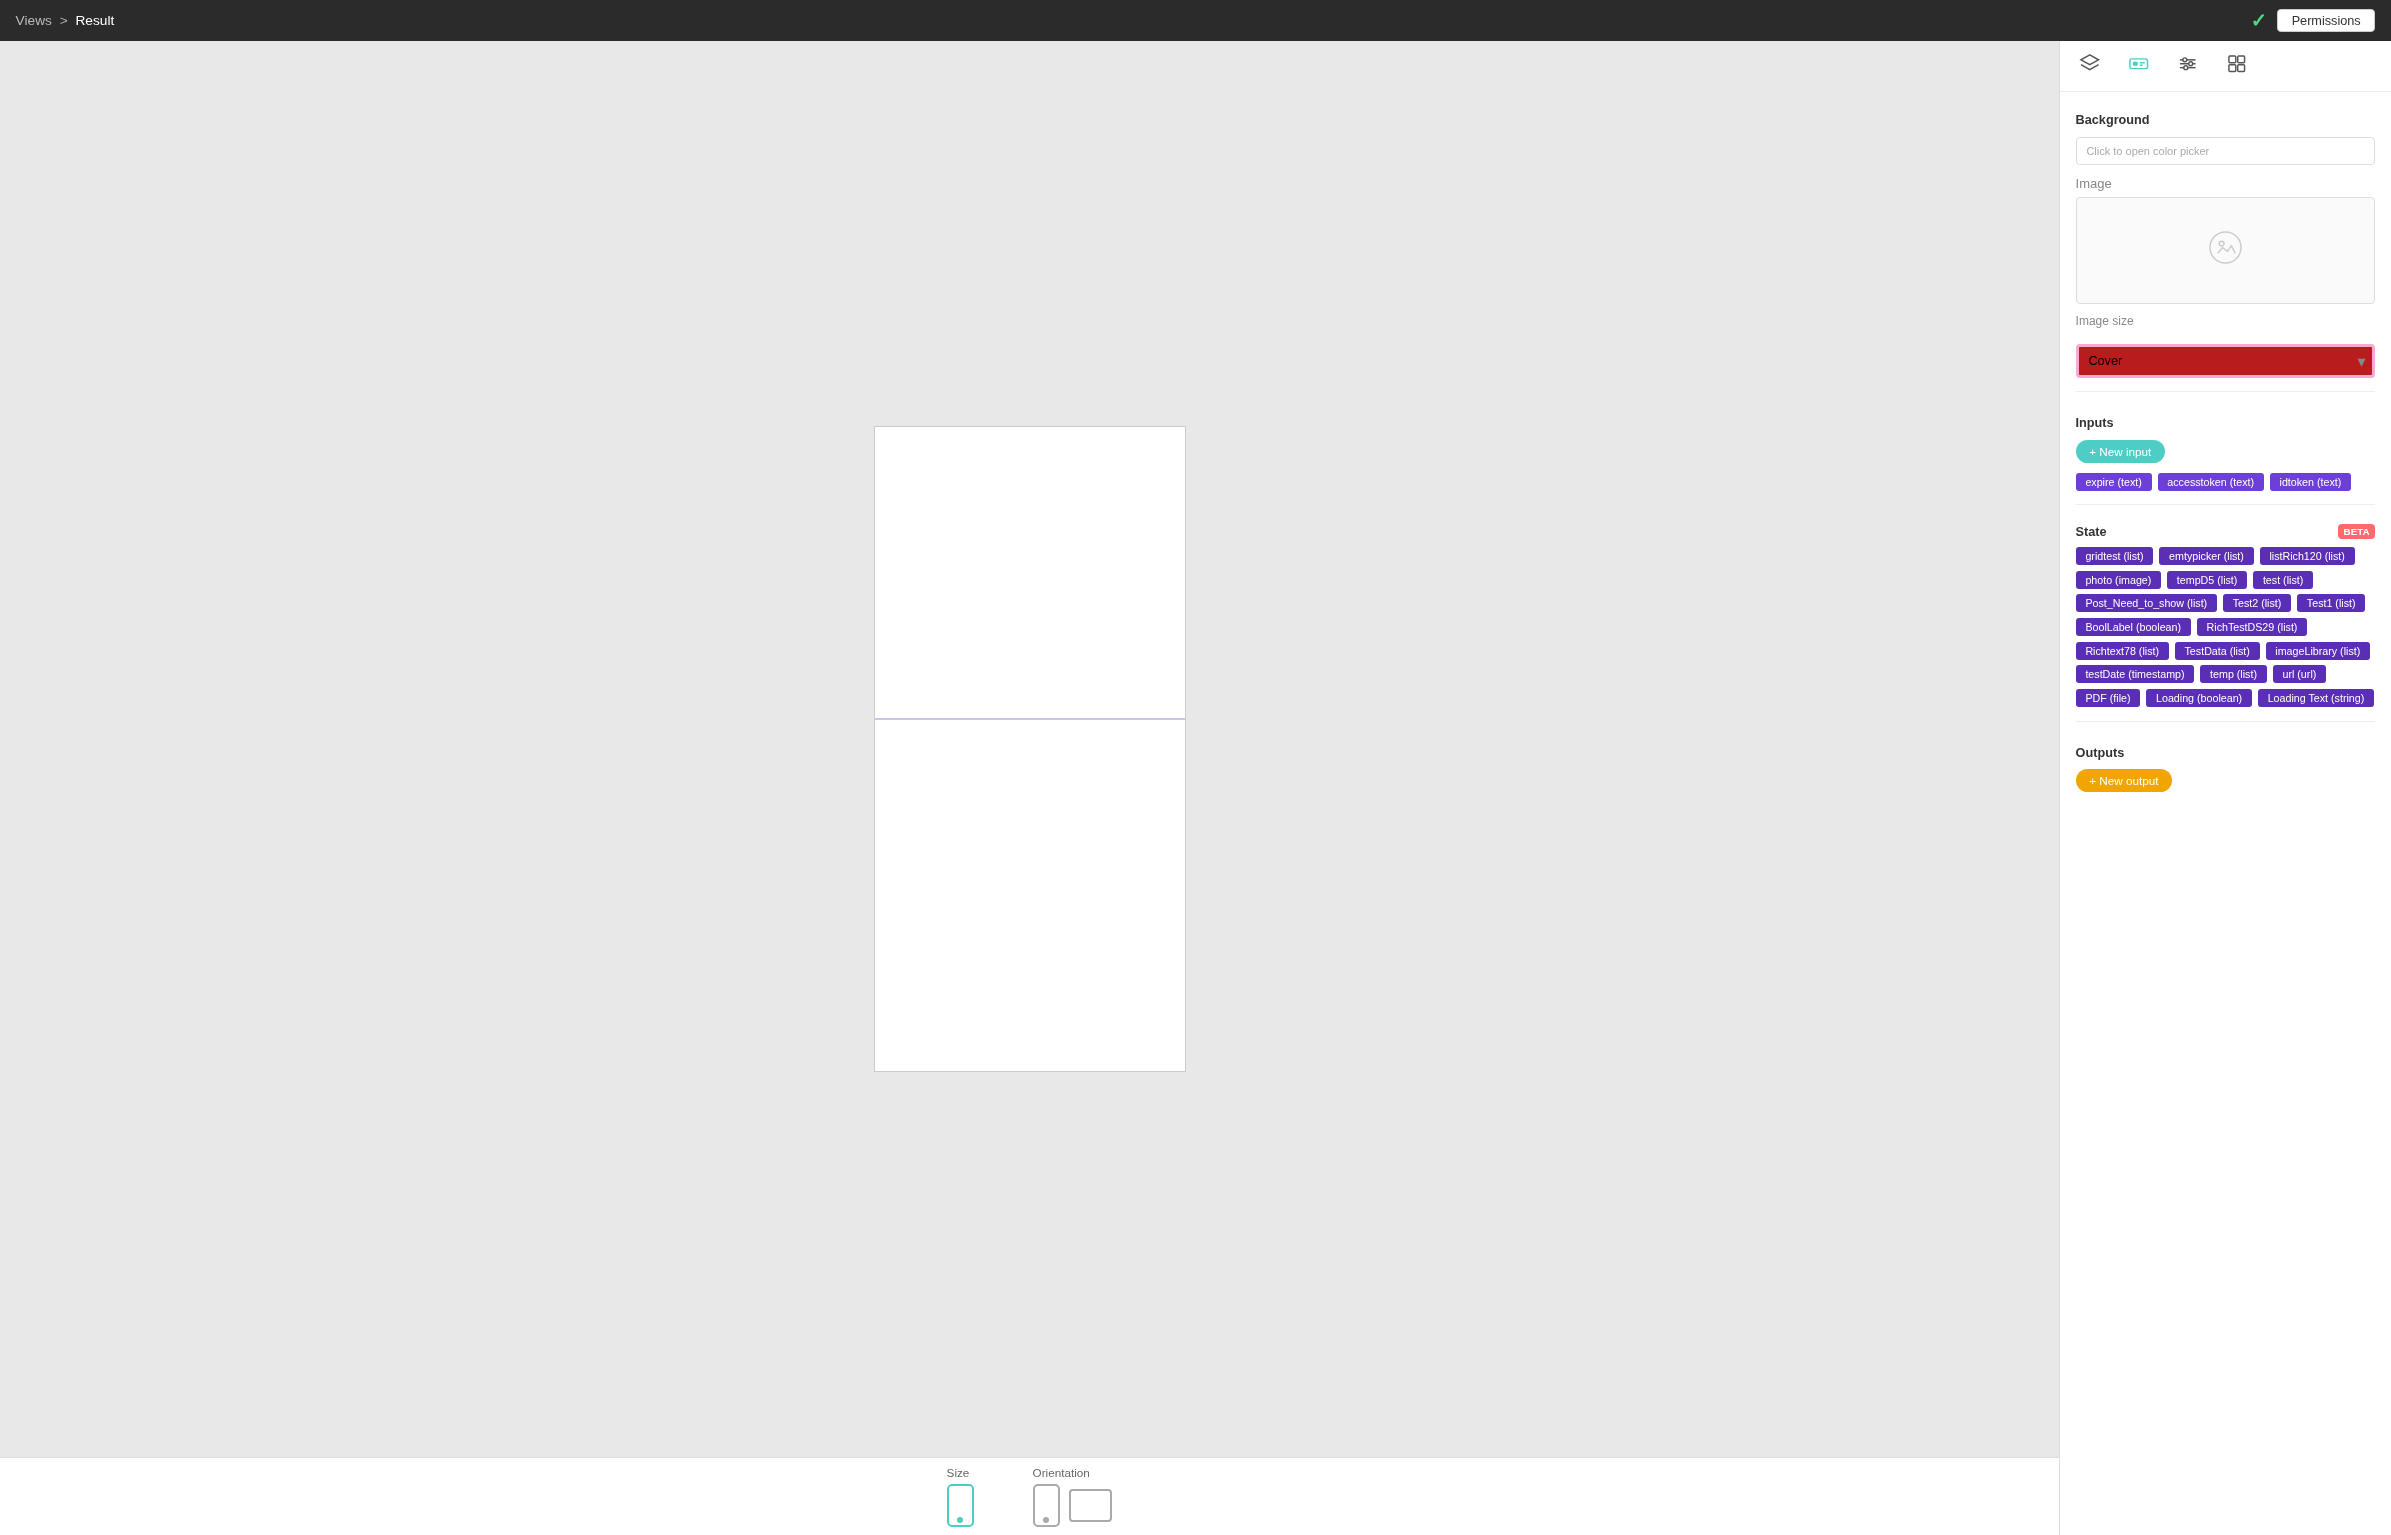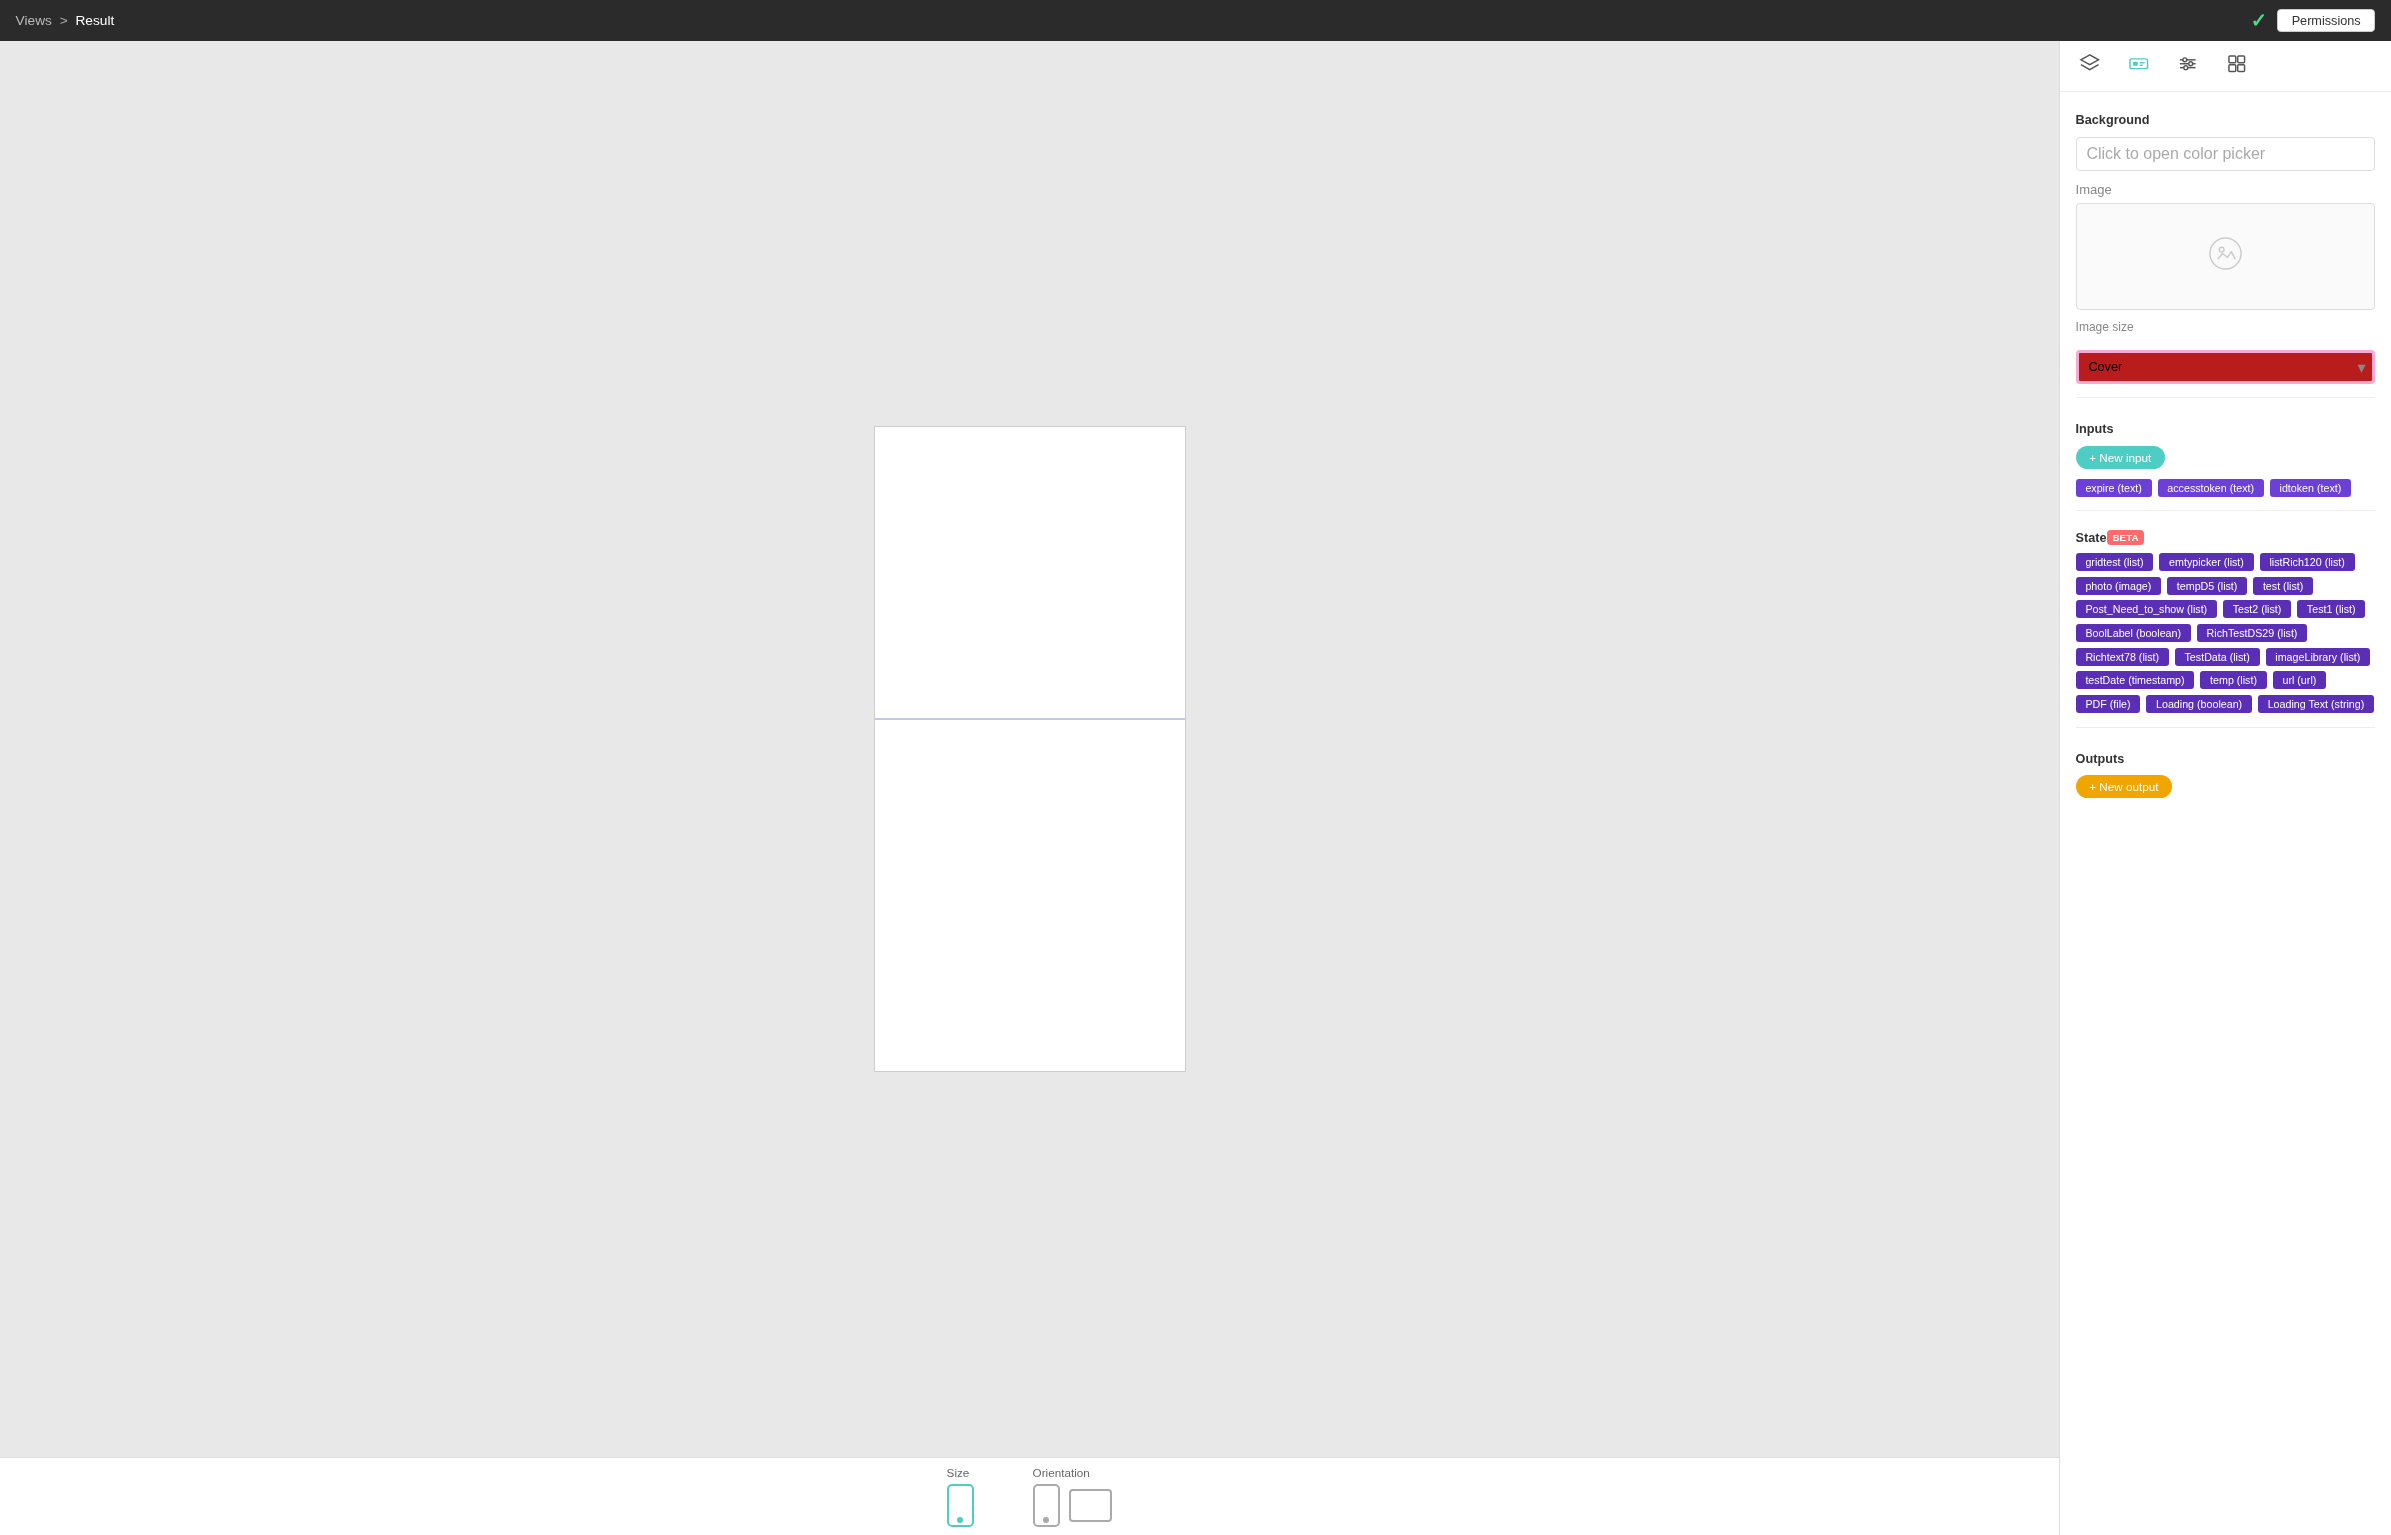"Click to open color picker" .color-picker-btn { font-size: 16px -> 11px }
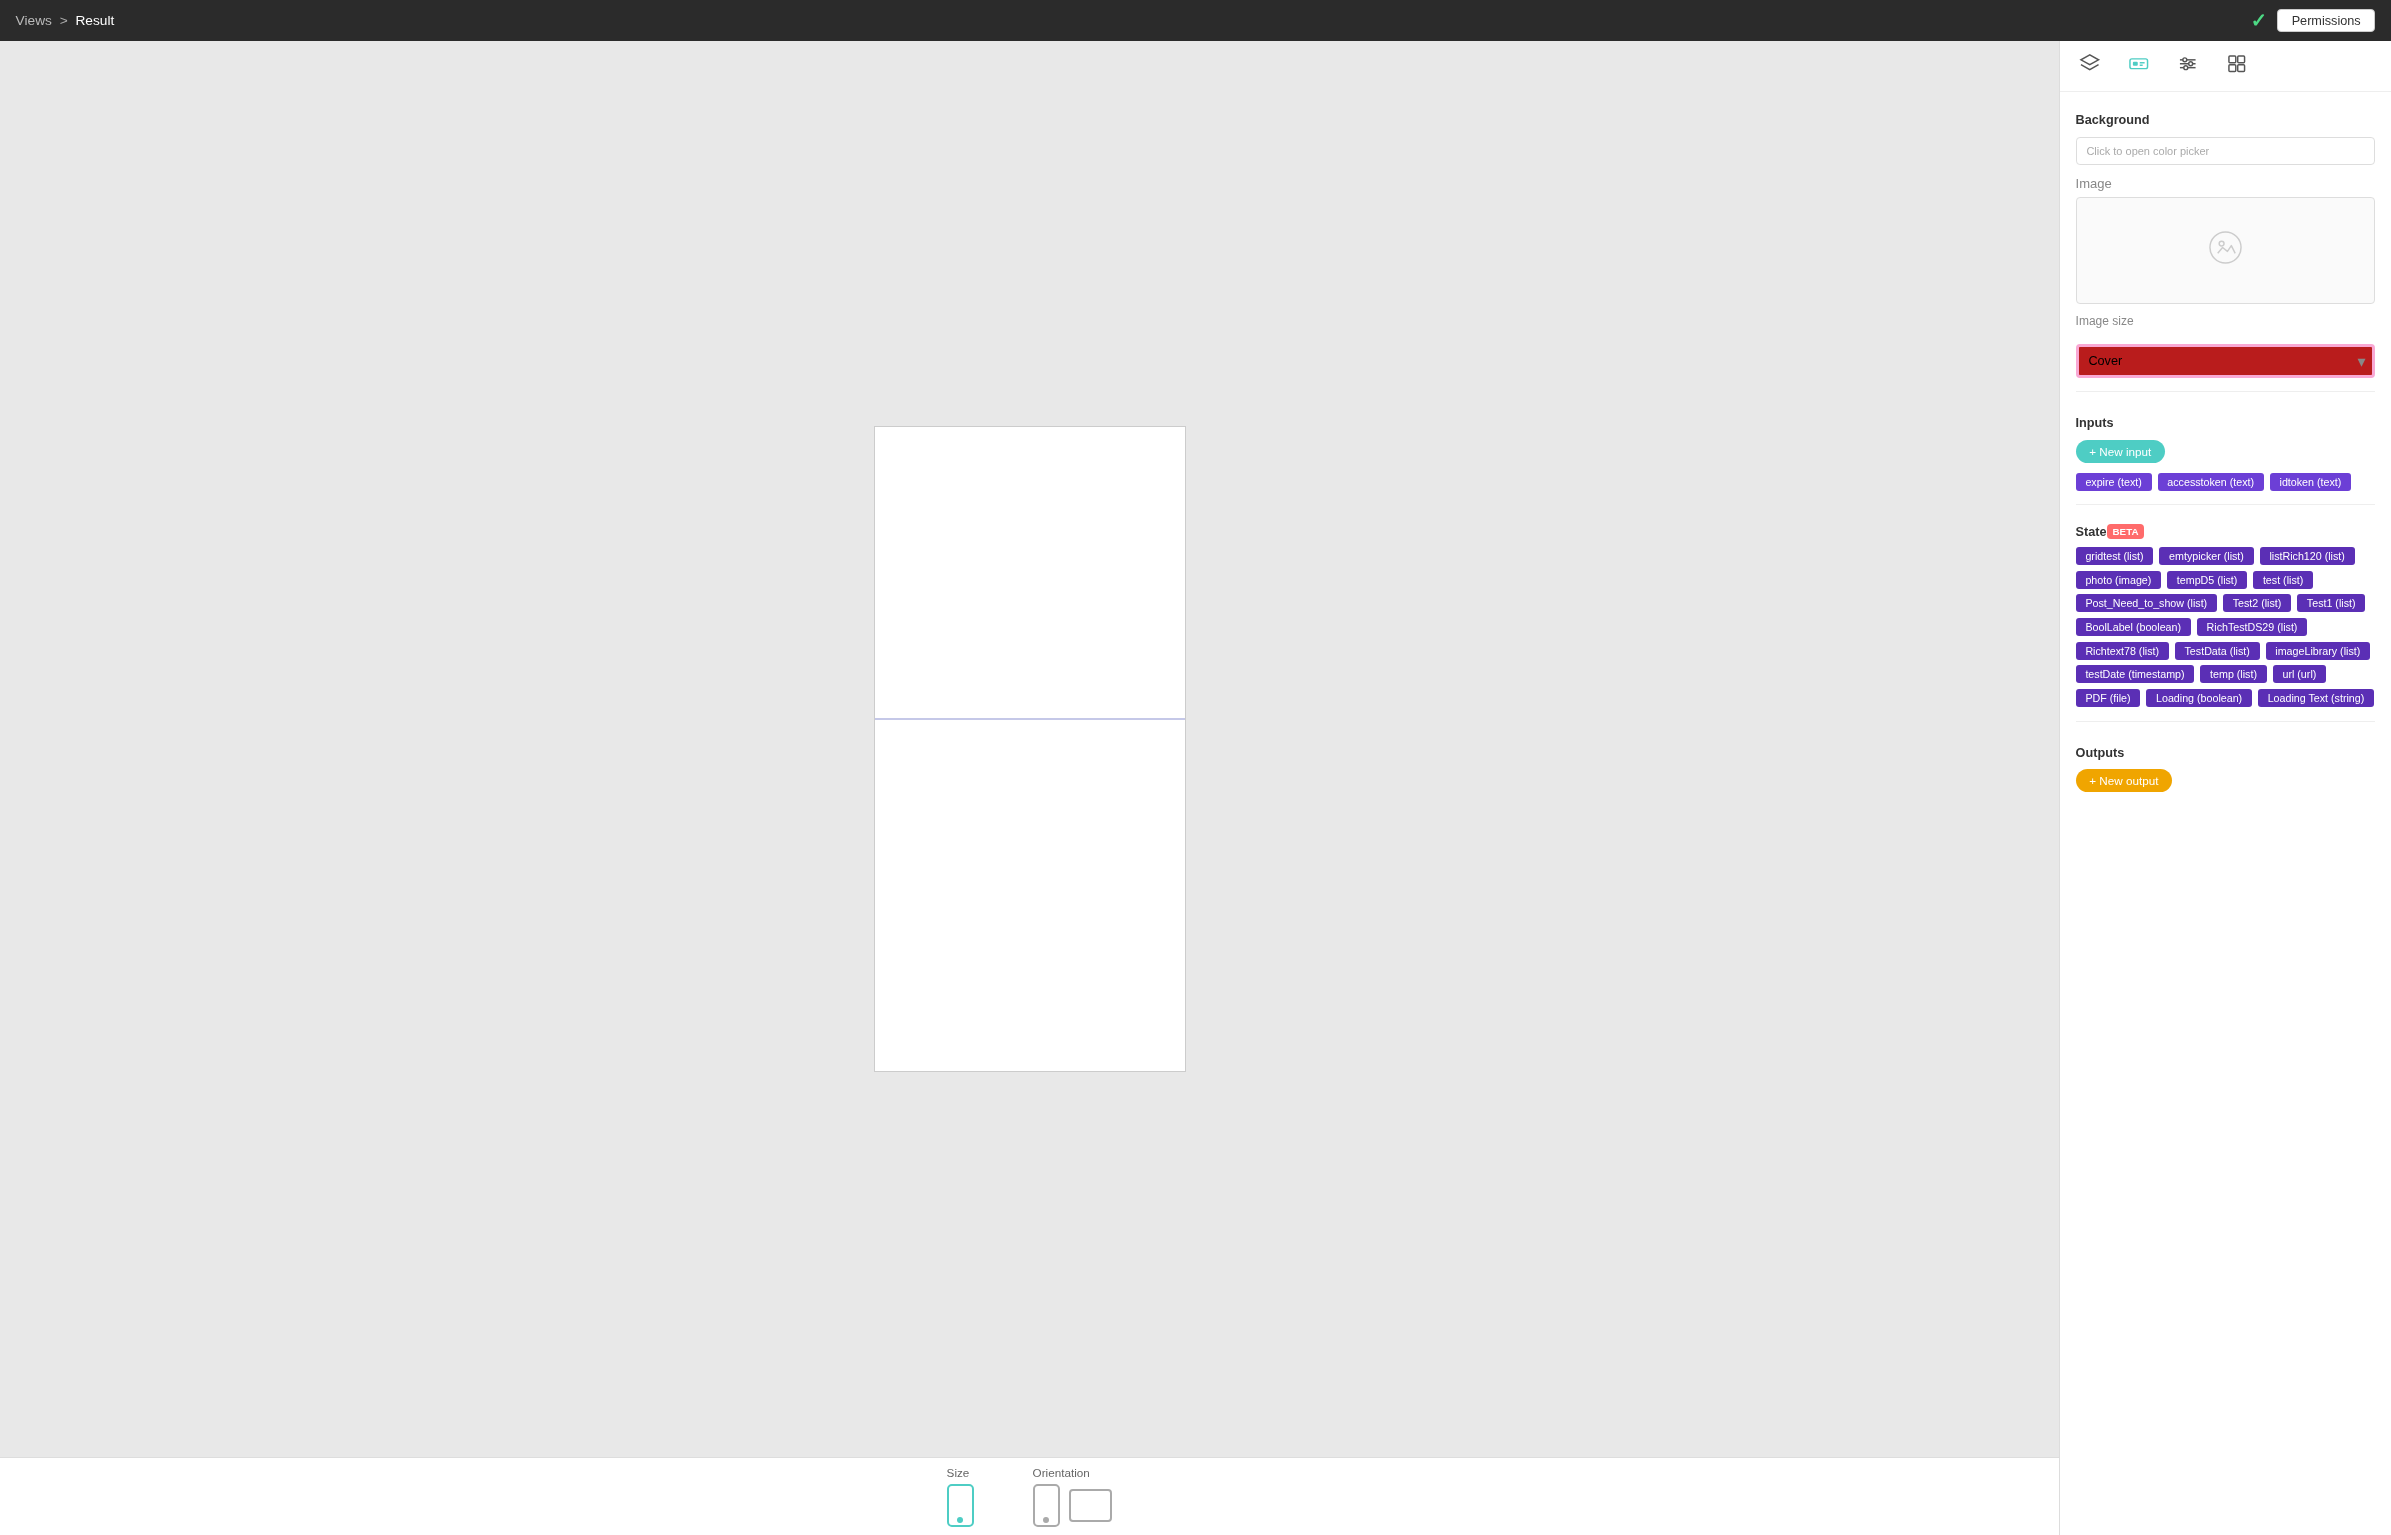"State" .state-header { justify-content: flex-start -> space-between }
